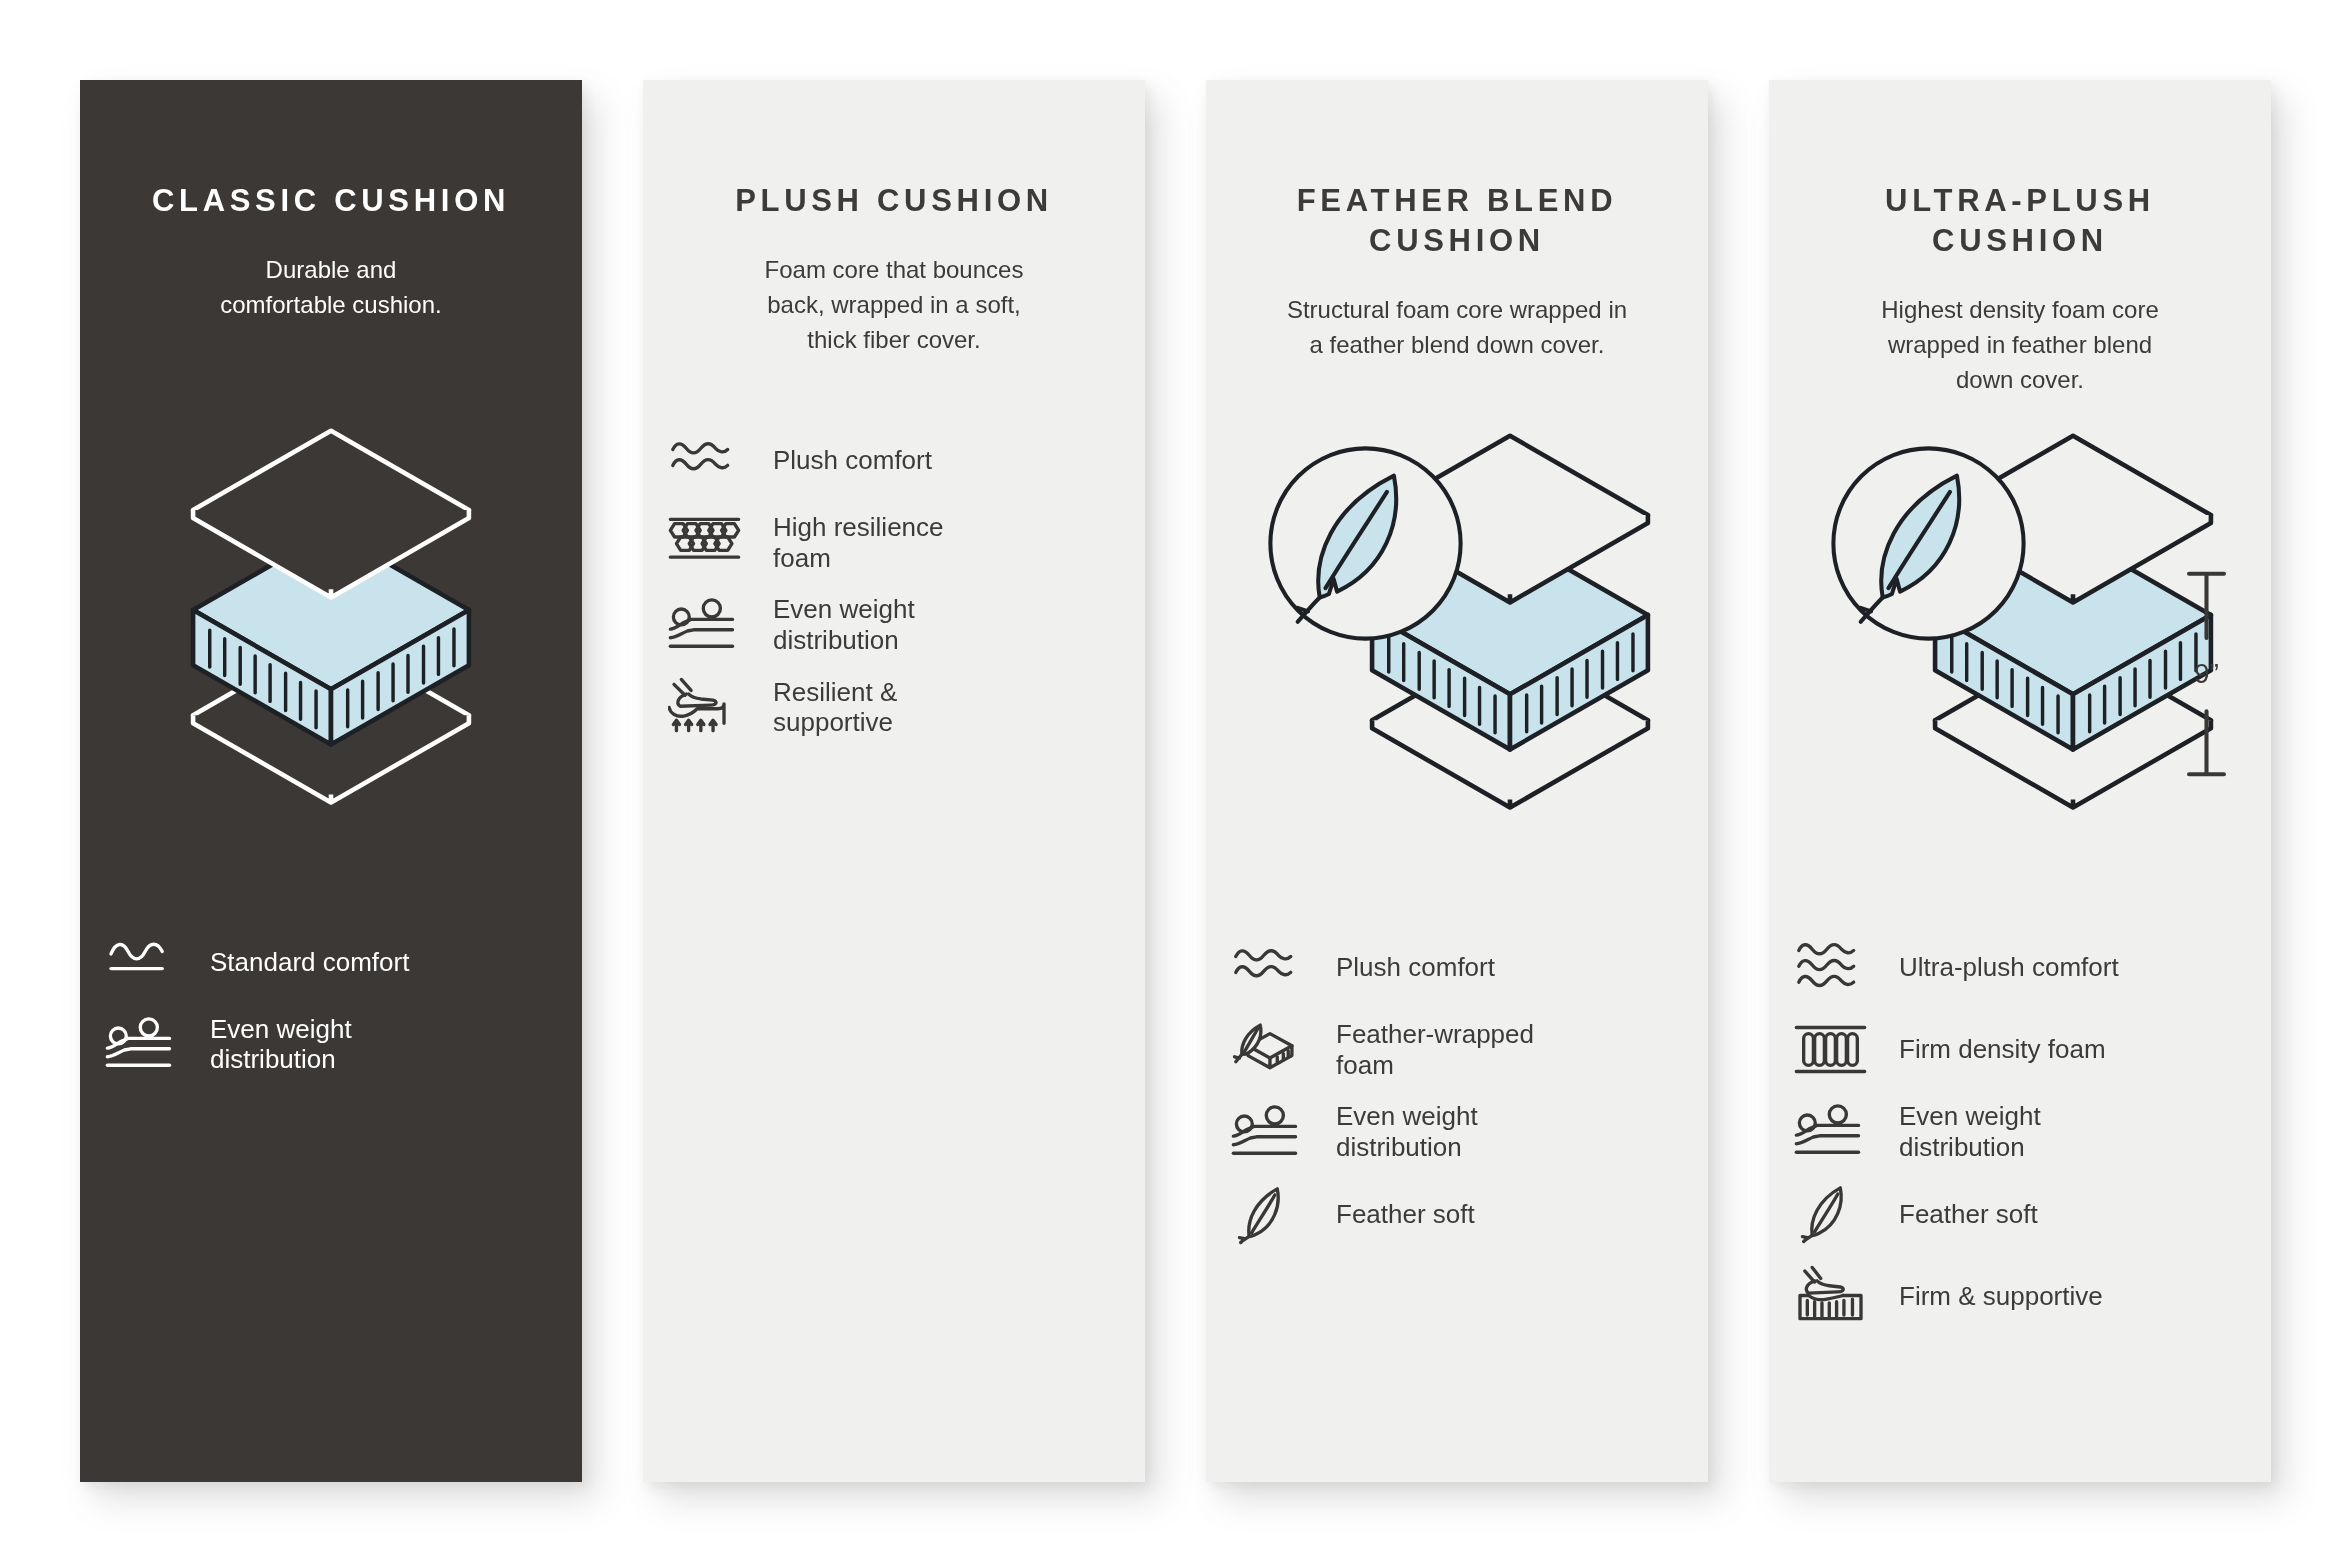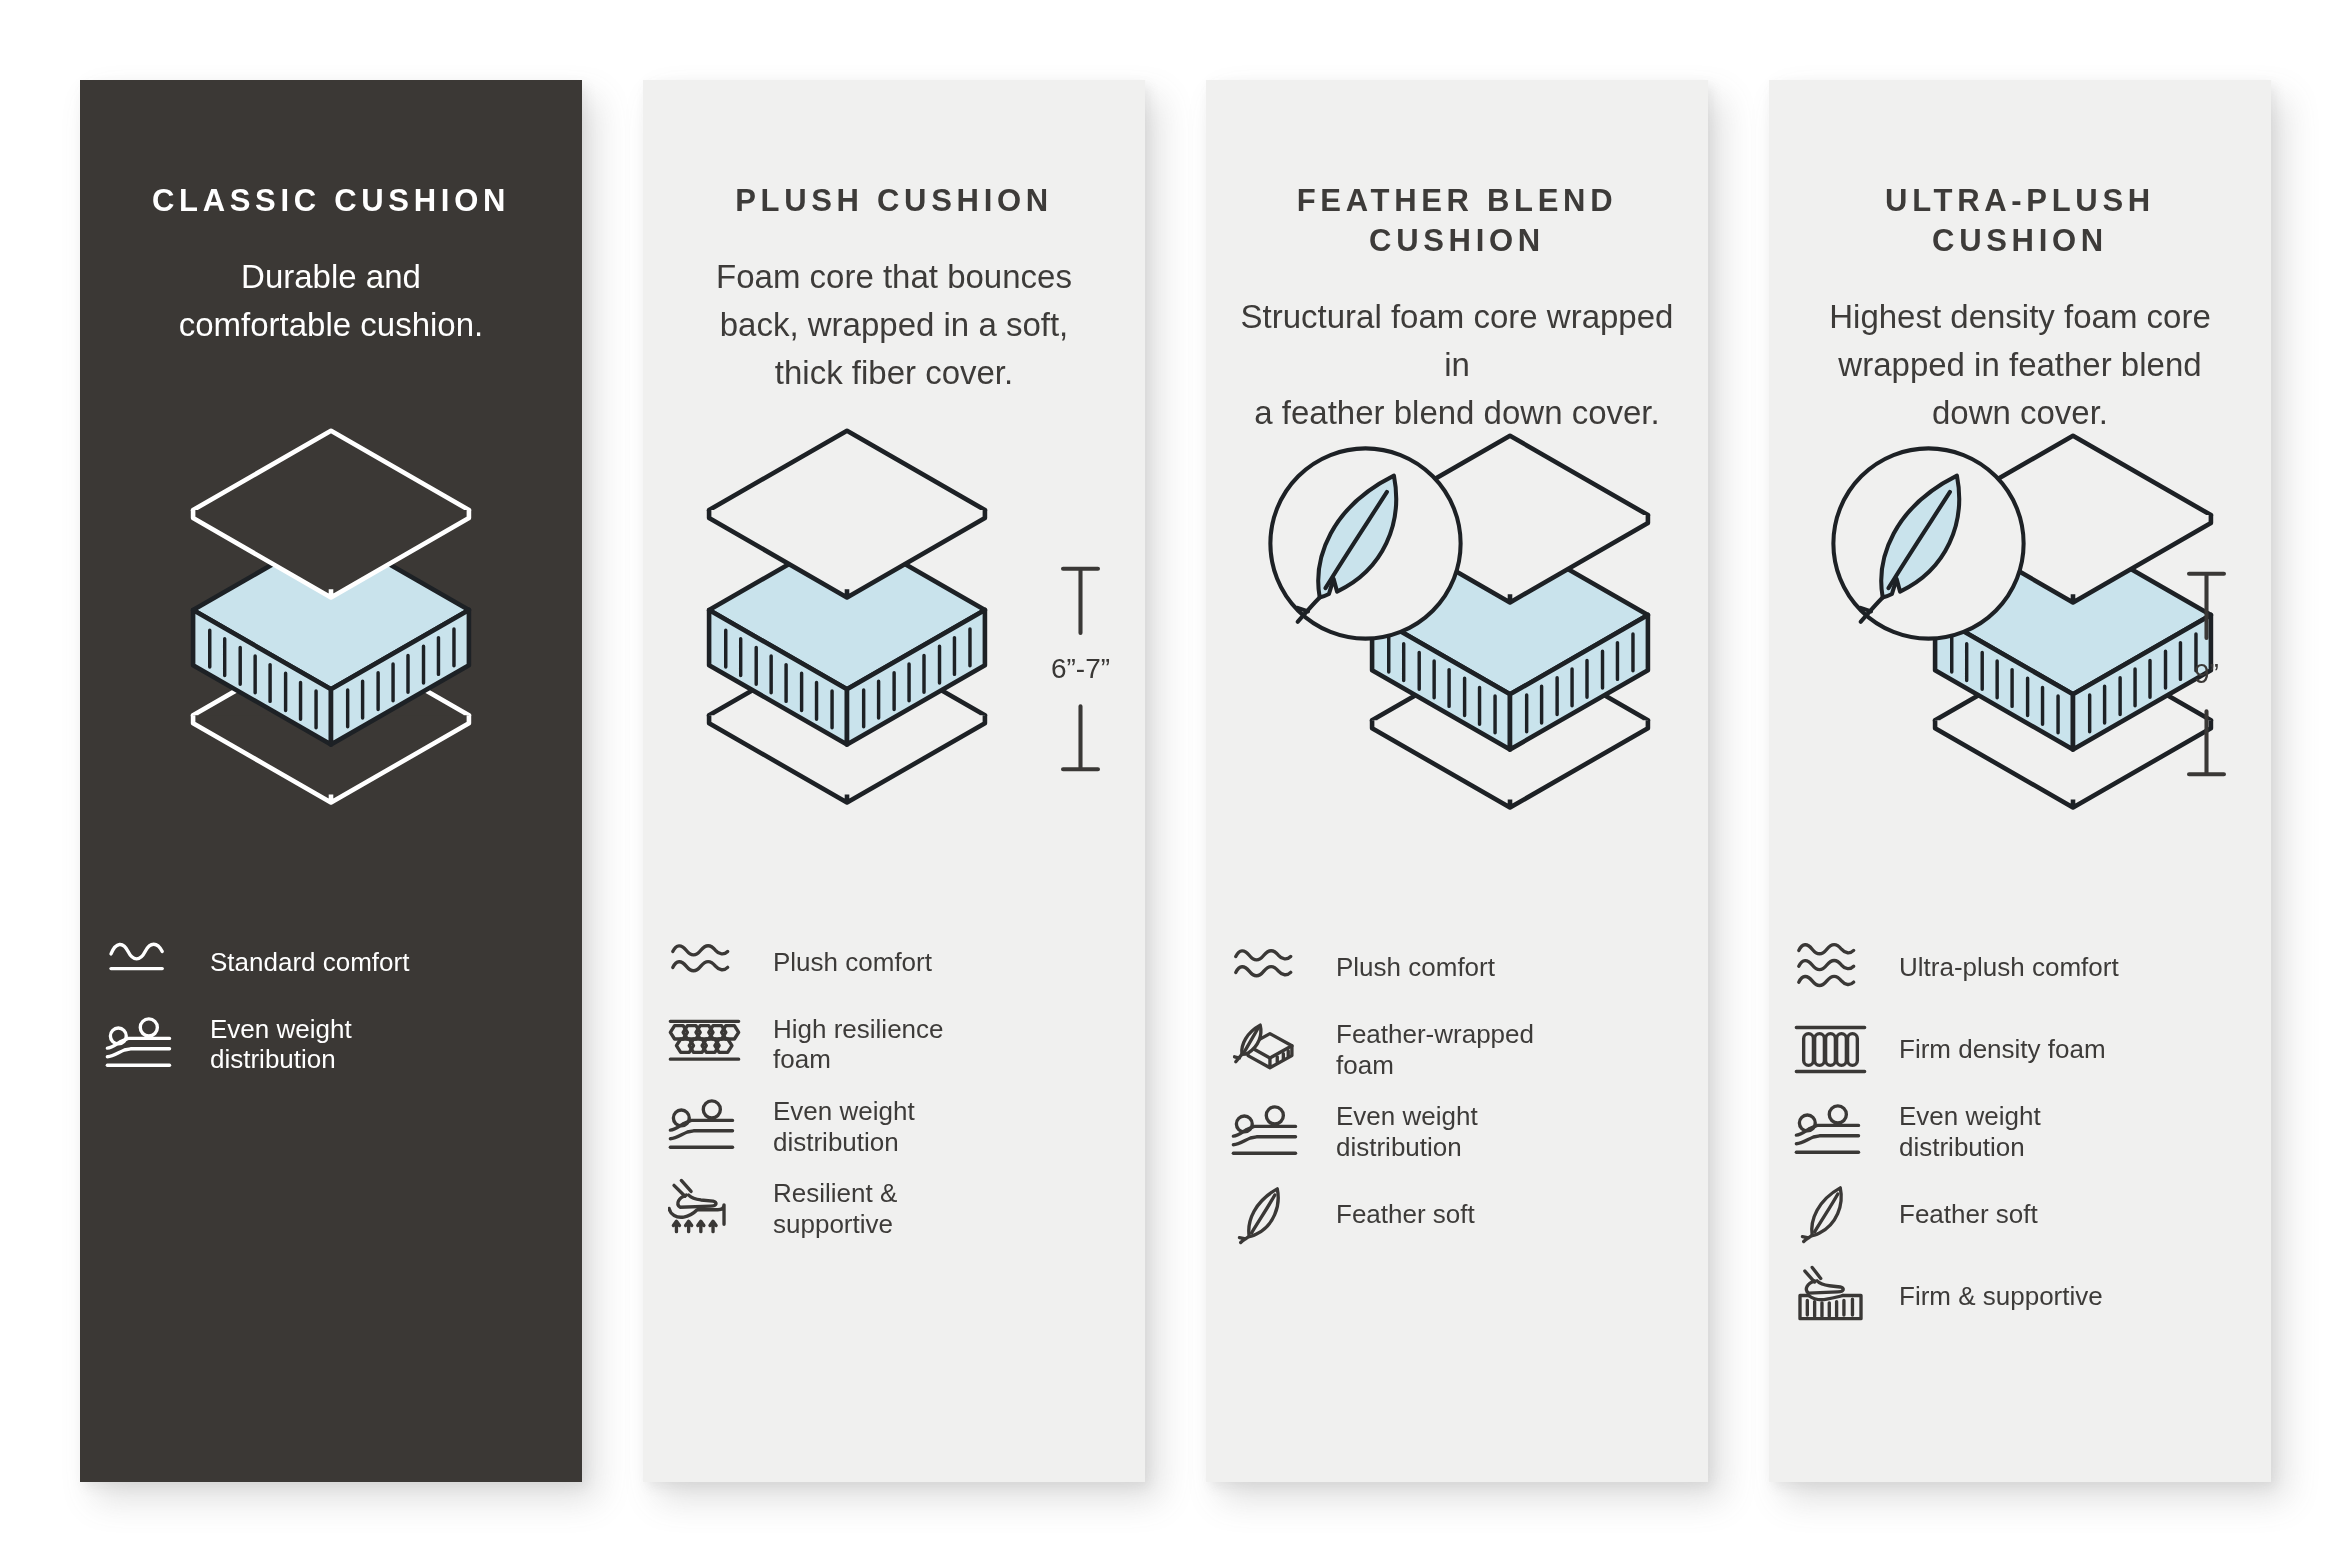"Durable and" .panel-desc { font-size: 33px -> 24px }
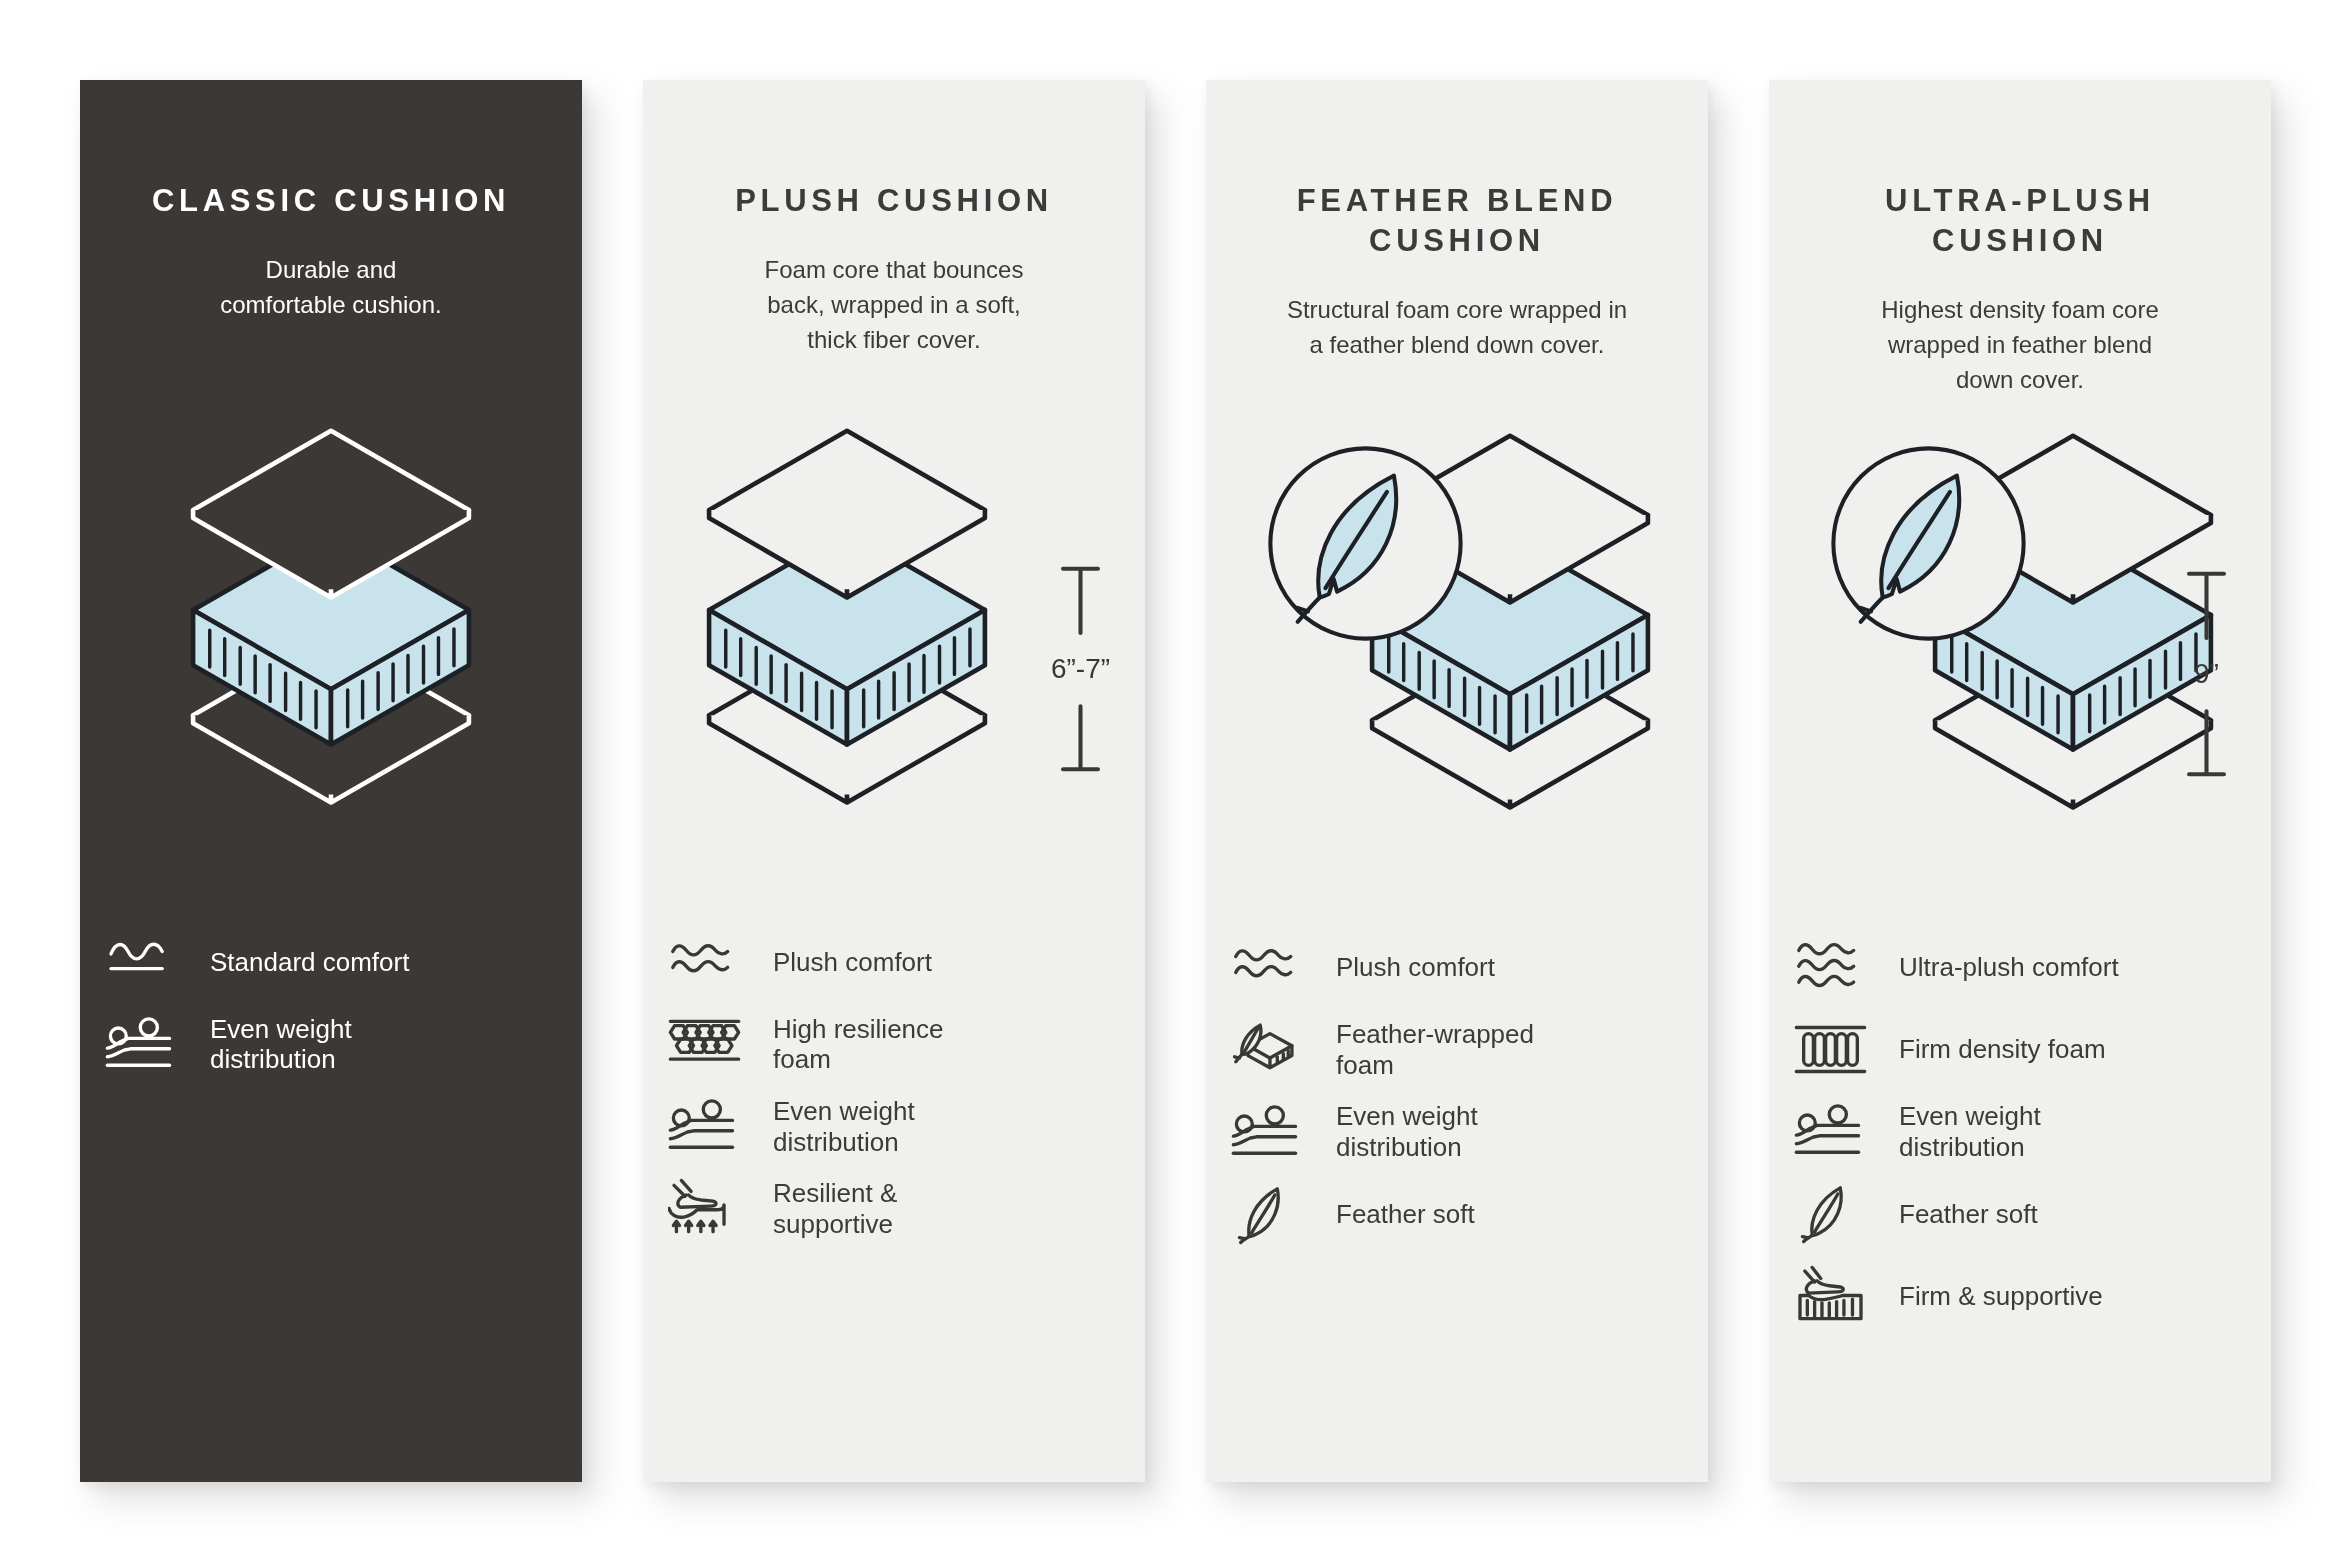"6”-7”" div.diagram { html: <div> <svg> <use></use> </svg> <svg> <path></path> <text>6”-7”</text> </svg> </div> -> none }
